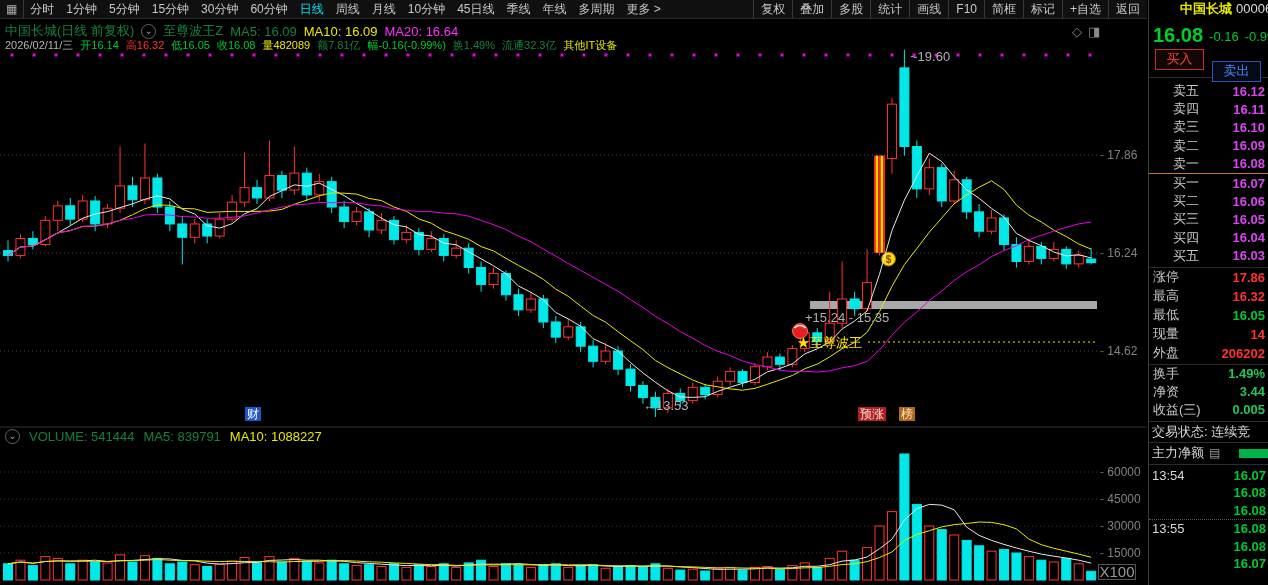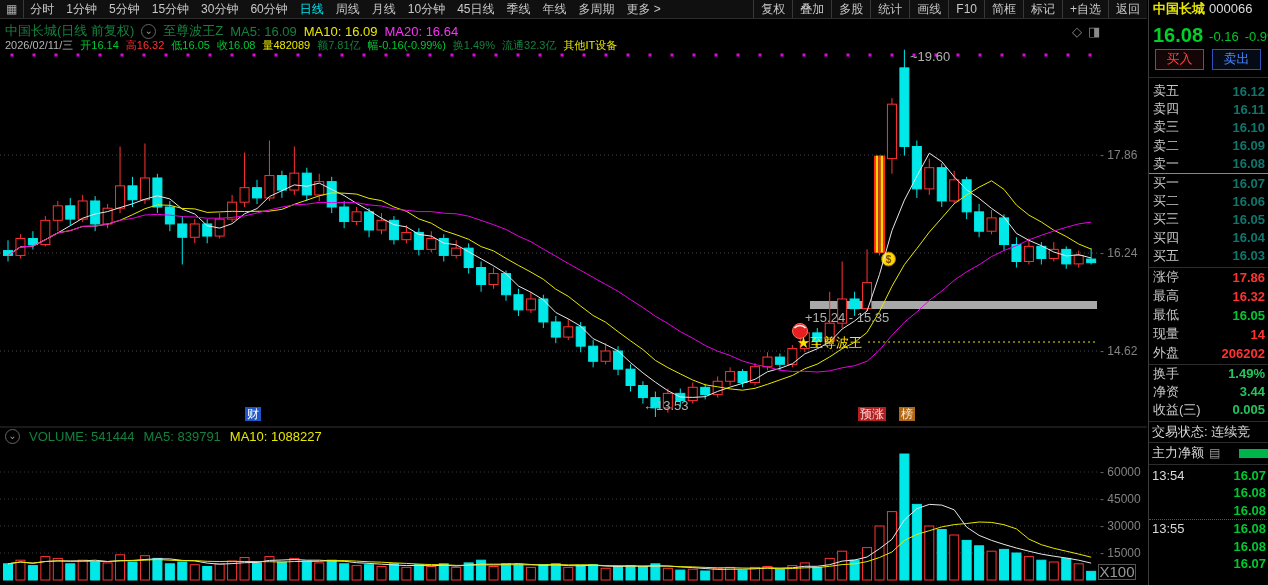"中国长城" .qp-name .nm { margin-left: none -> 27px }
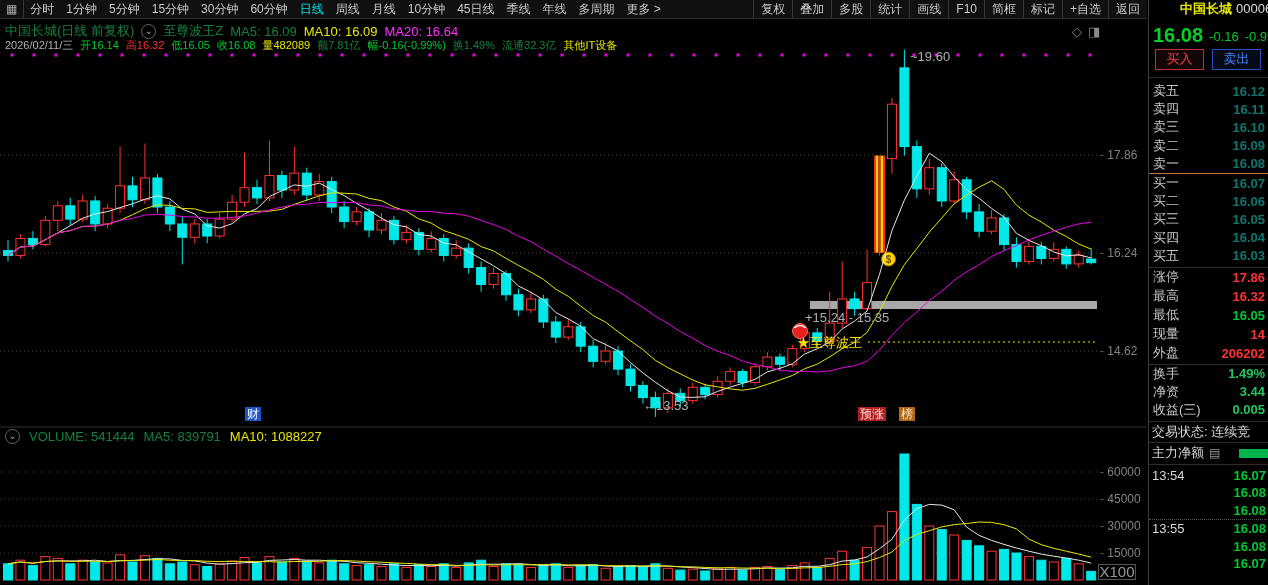"卖出" #sell-btn { margin-top: none -> 12px }
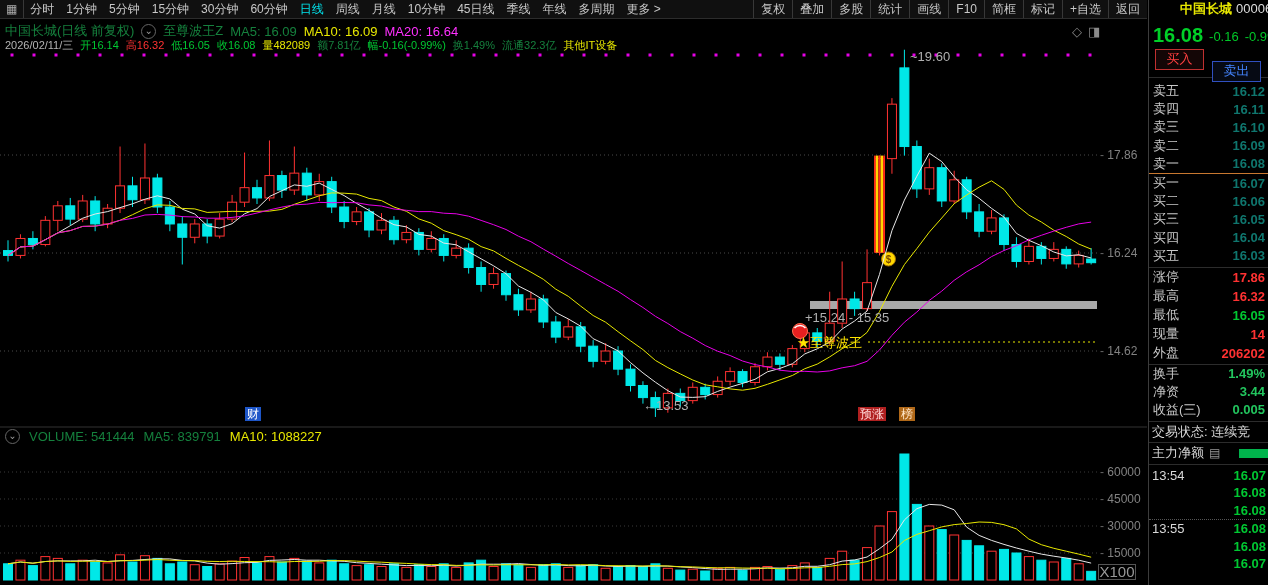"卖五" .book { margin-left: none -> 20px }
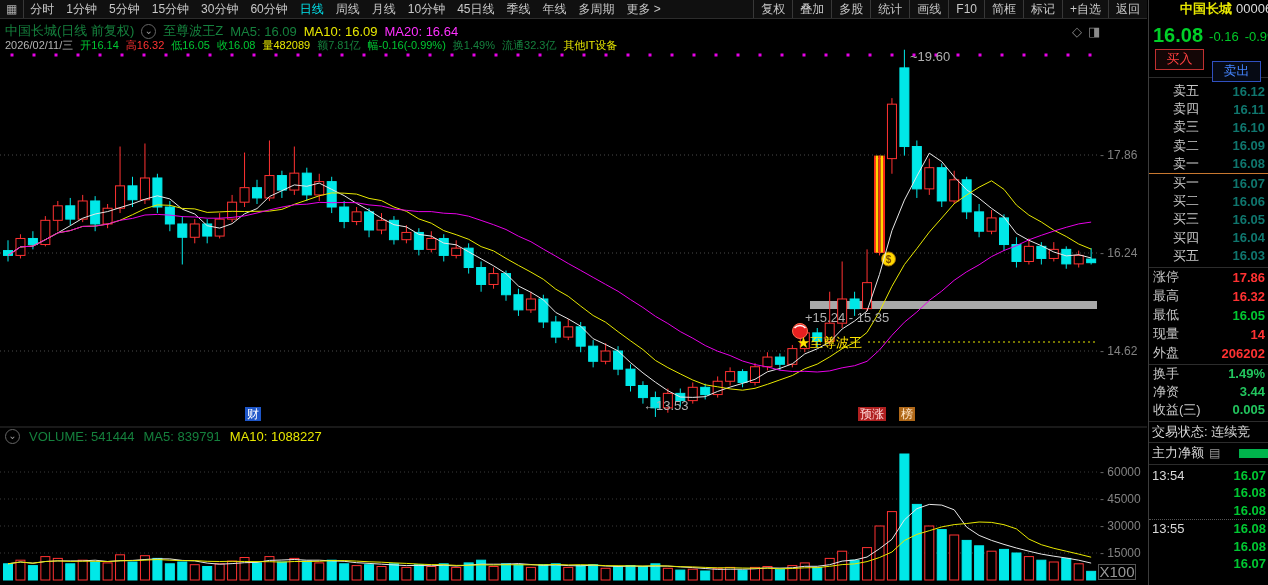"16.12" .brow .val { color: #0f766e -> #d946ef }
